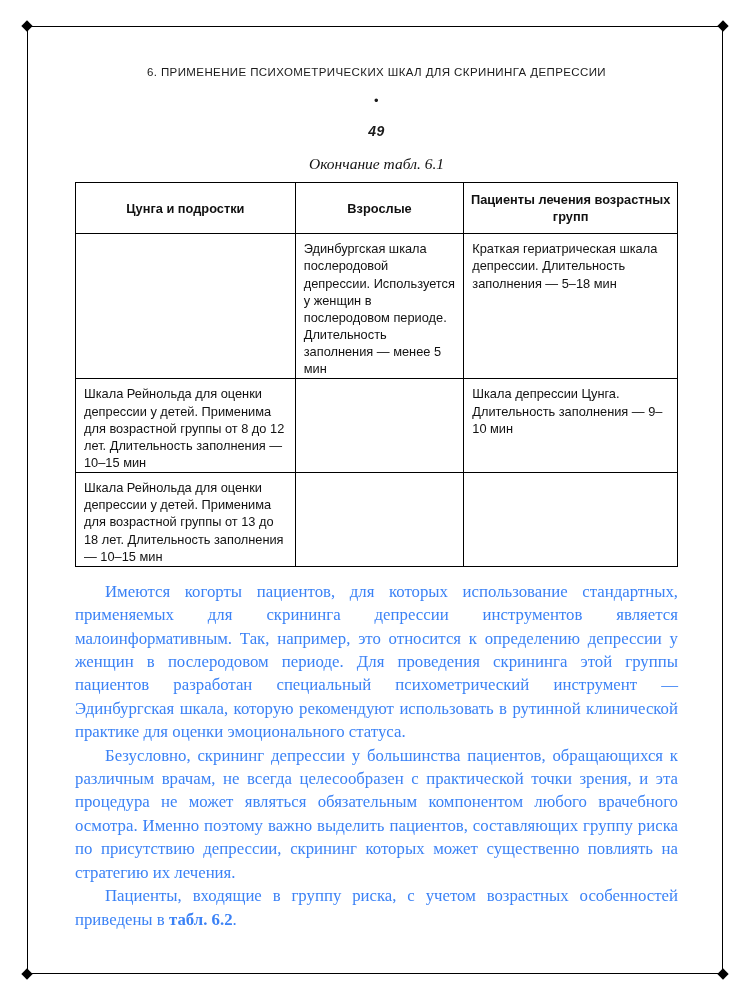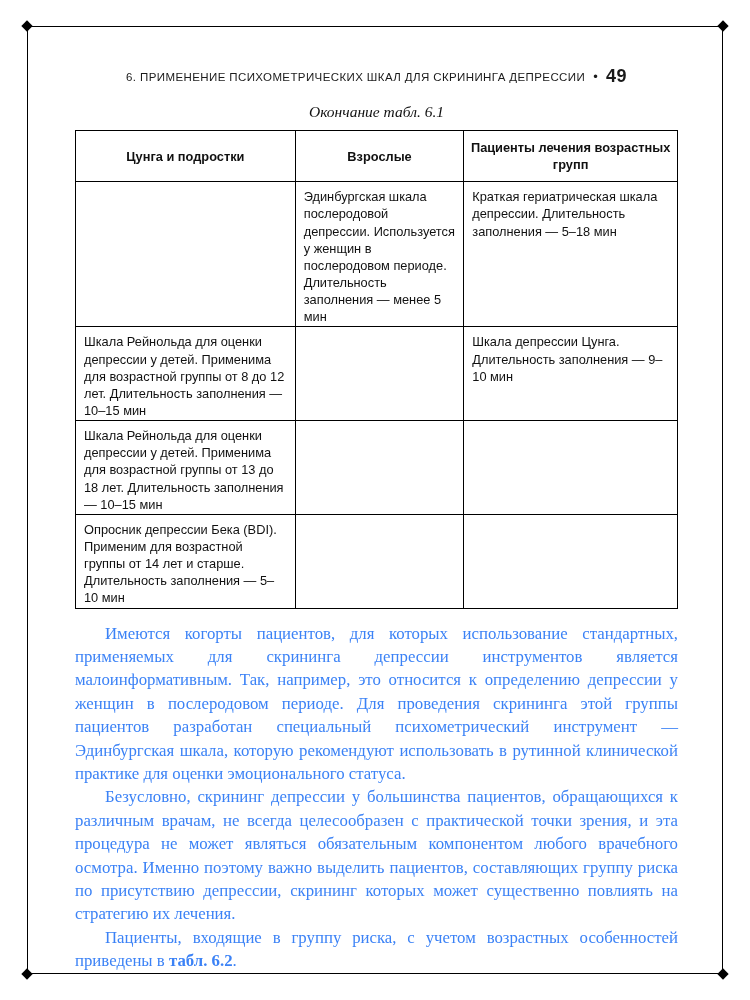"6. ПРИМЕНЕНИЕ ПСИХОМЕТРИЧЕСКИХ ШКАЛ ДЛЯ" .running-header { flex-direction: none -> column; gap: 8px -> 16px }
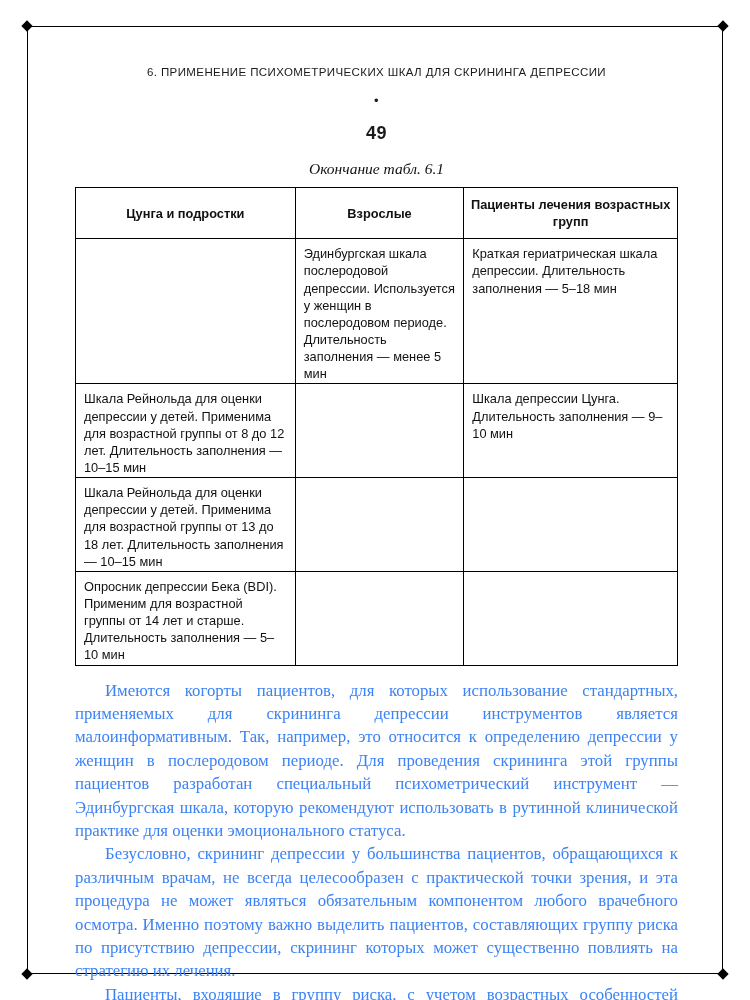"49" .running-header .pagenum { font-size: 18px -> 14px; font-style: none -> italic }
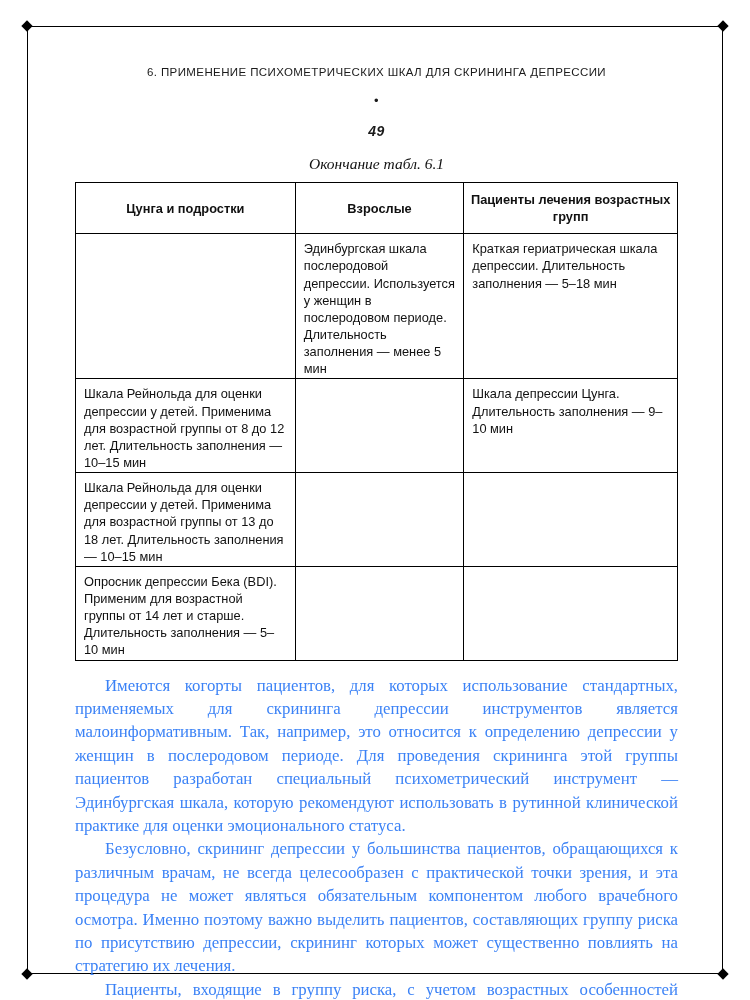"Опросник депрессии Бека (BDI). Применим" tr.r3 { html: <tr> <td>Опросник депрессии Бека (BDI). Применим для возрастной группы от 14 лет и старше. Длительность заполнения — 5–10 мин</td> <td></td> <td></td> </tr> -> none }
